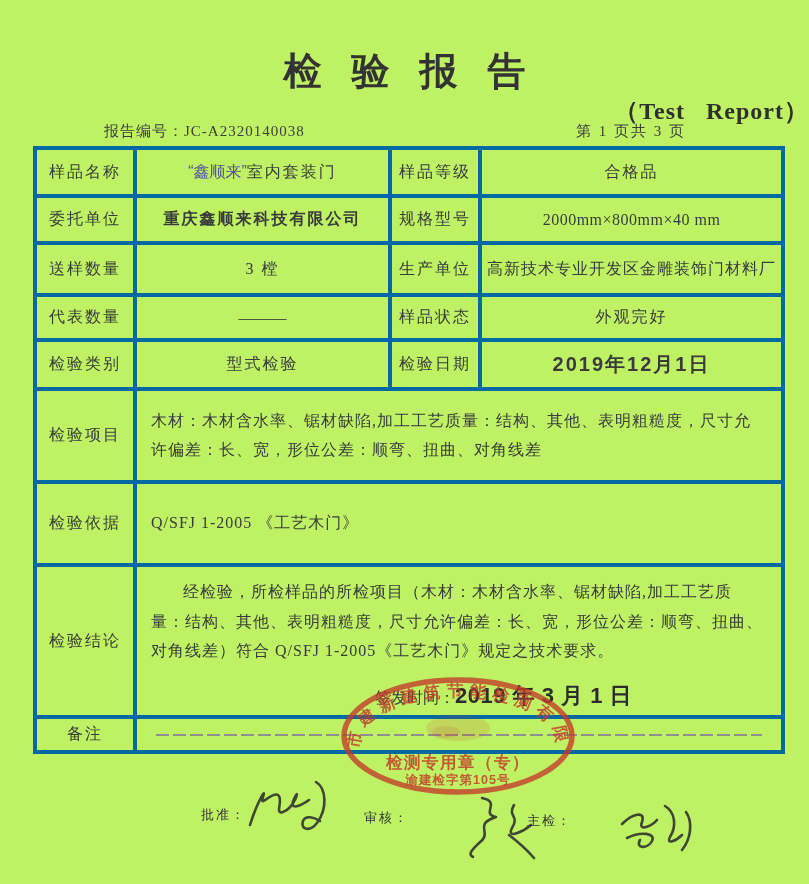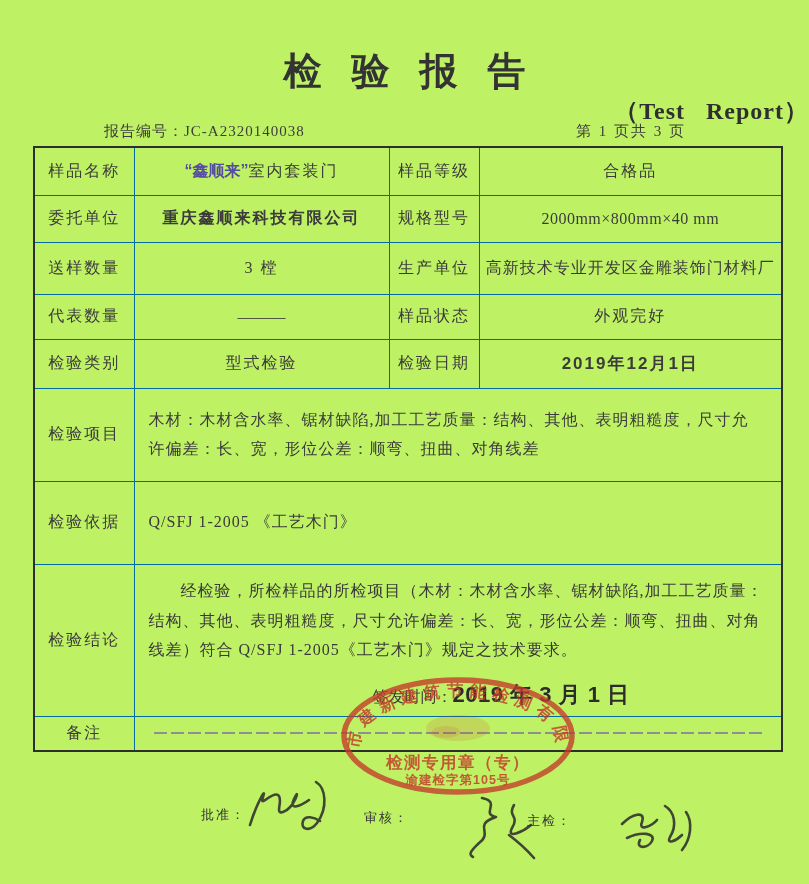"样品名称" table.report td { border: 1px solid #0369a1 -> 4px solid #0369a1 }
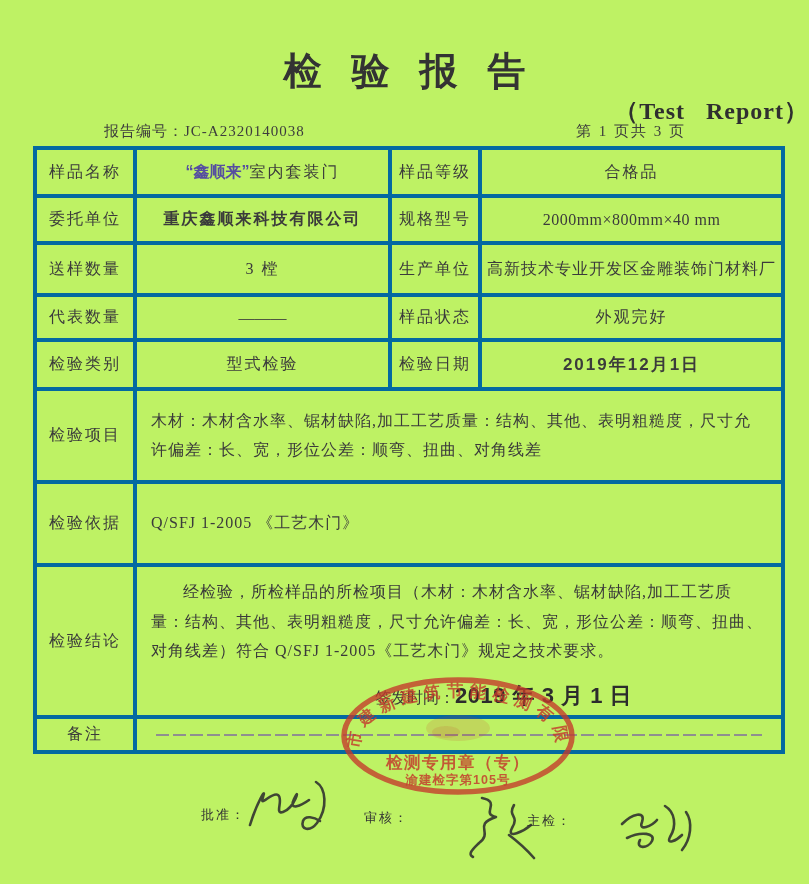"“鑫顺来”" .brand { font-weight: bold -> normal }
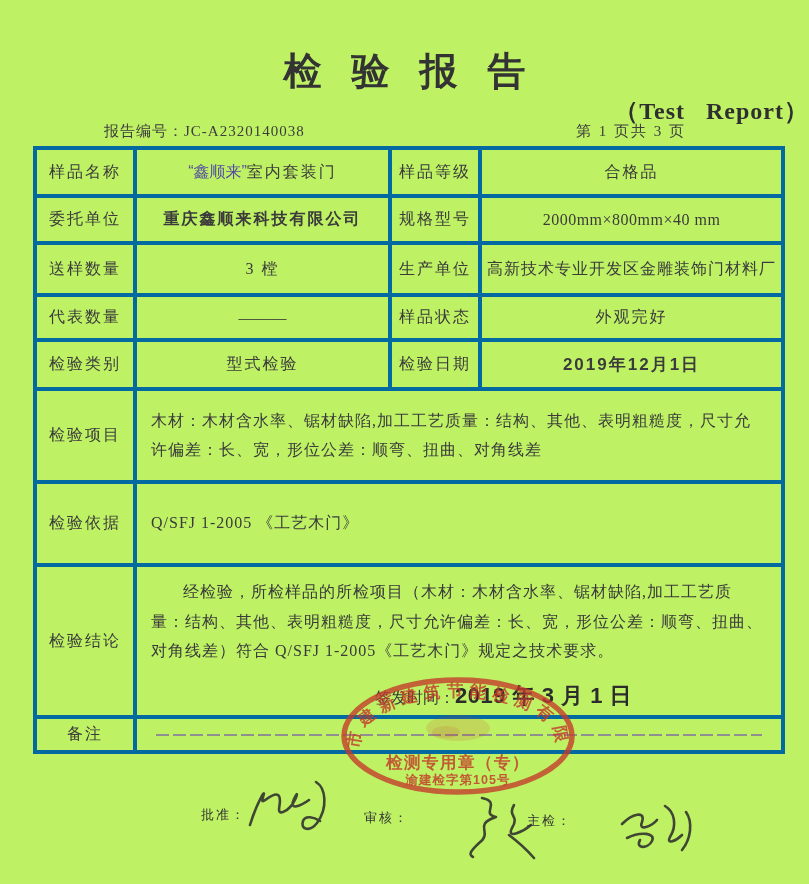"2019年12月1日" td.val { font-size: 17px -> 20px }
